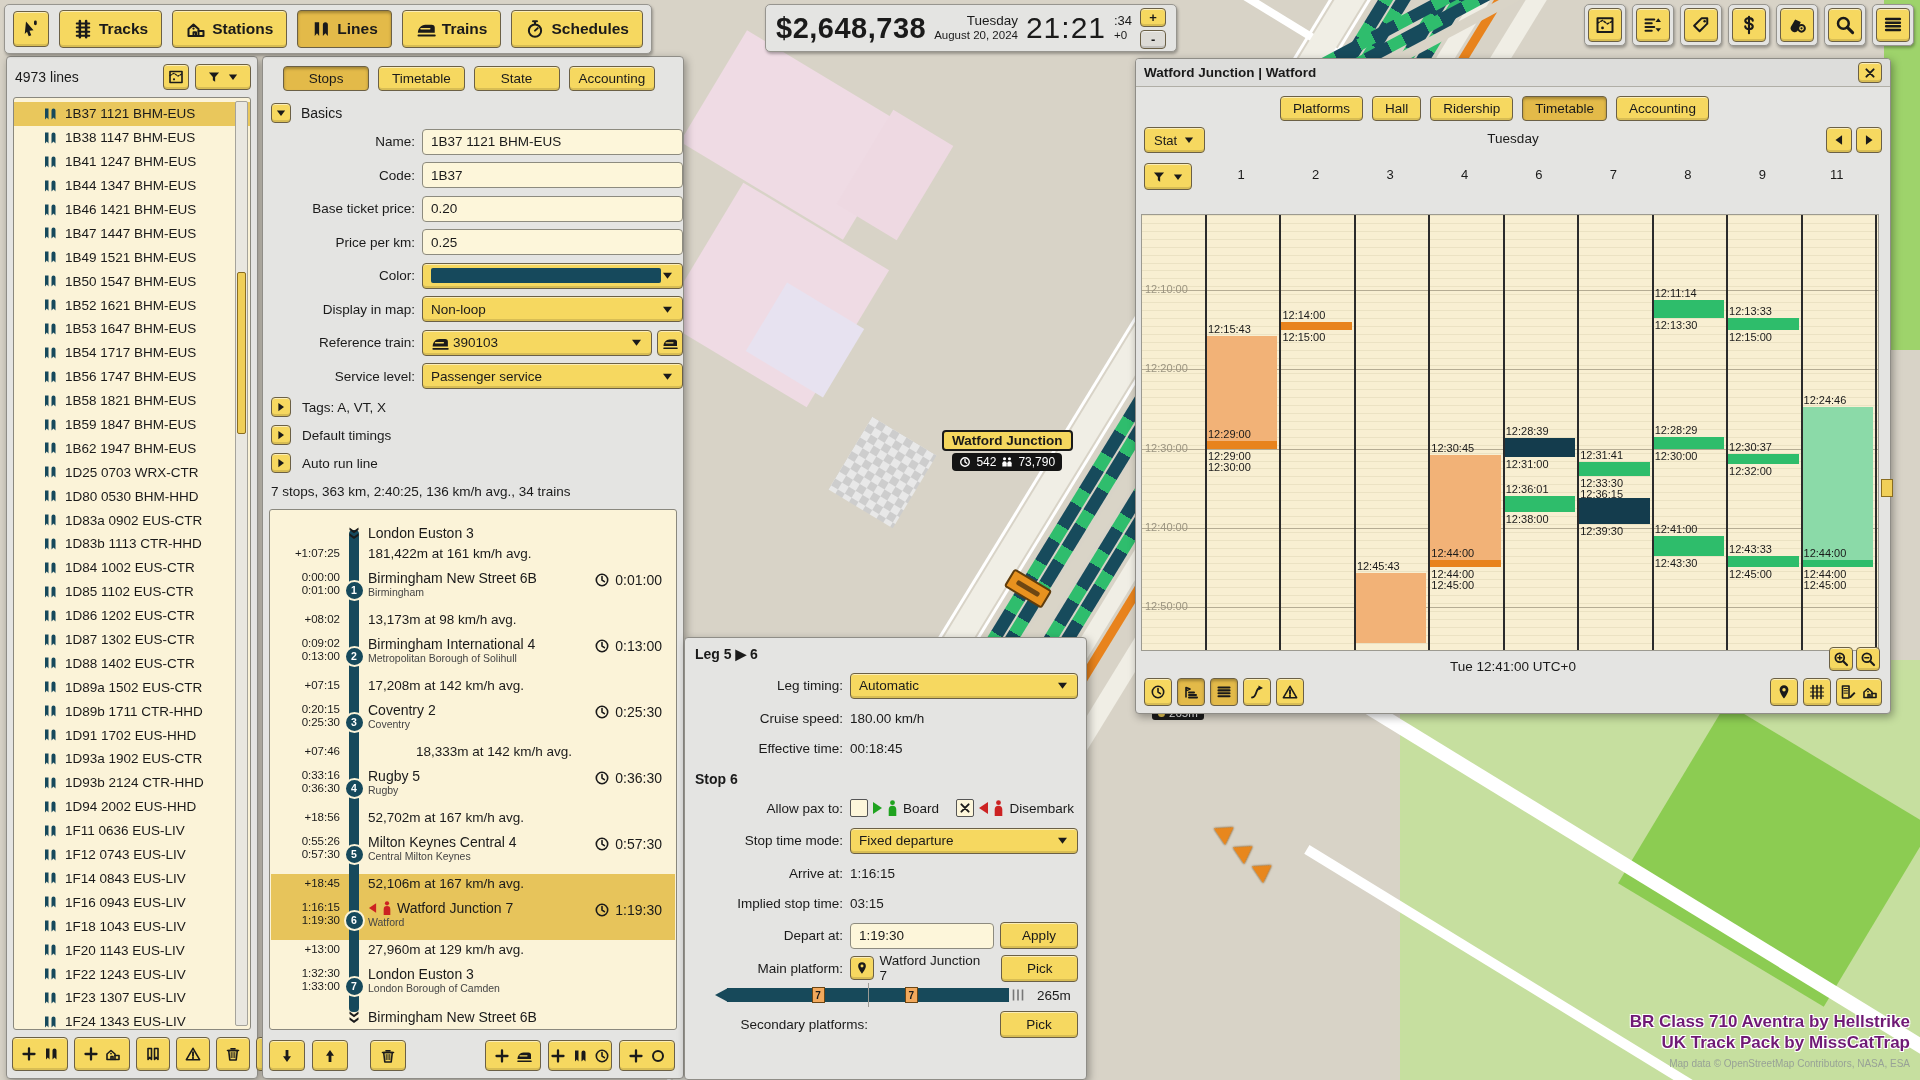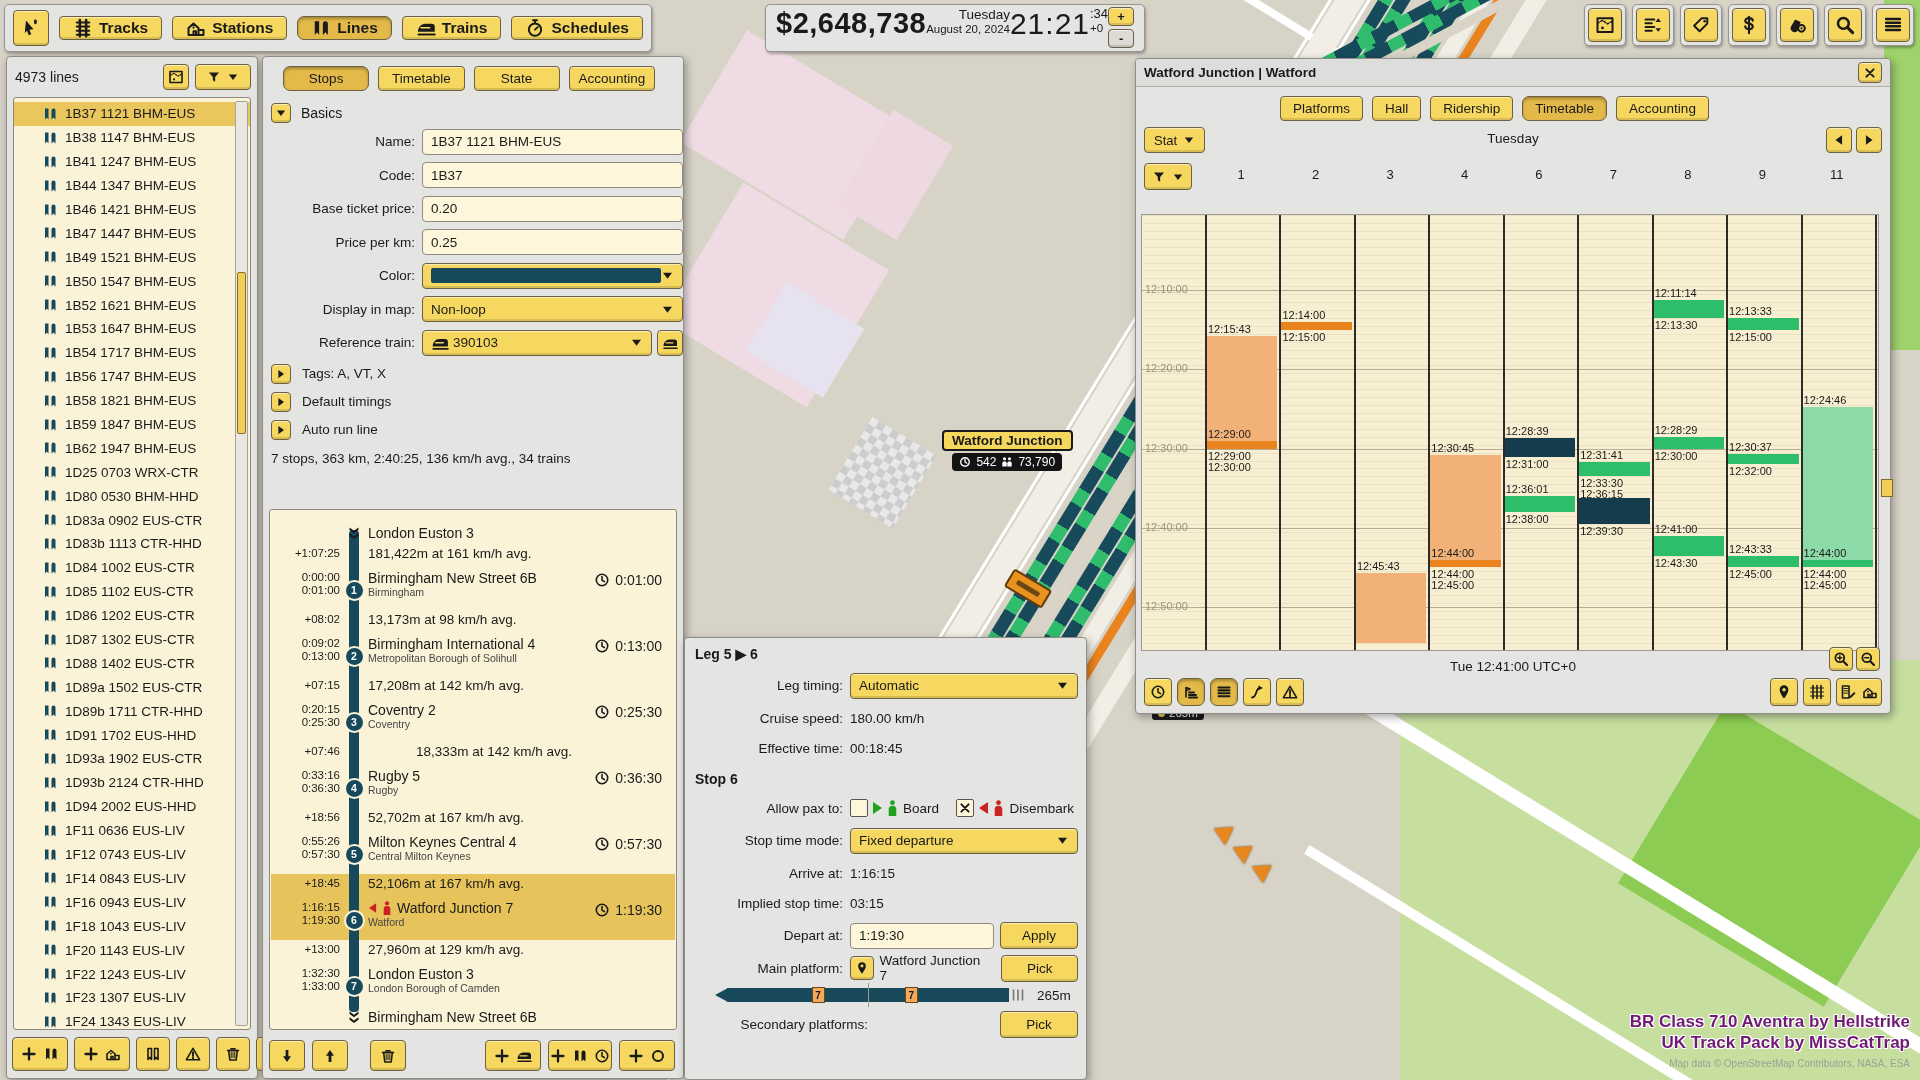"Tracks" .toptab { height: 24px -> 38px }
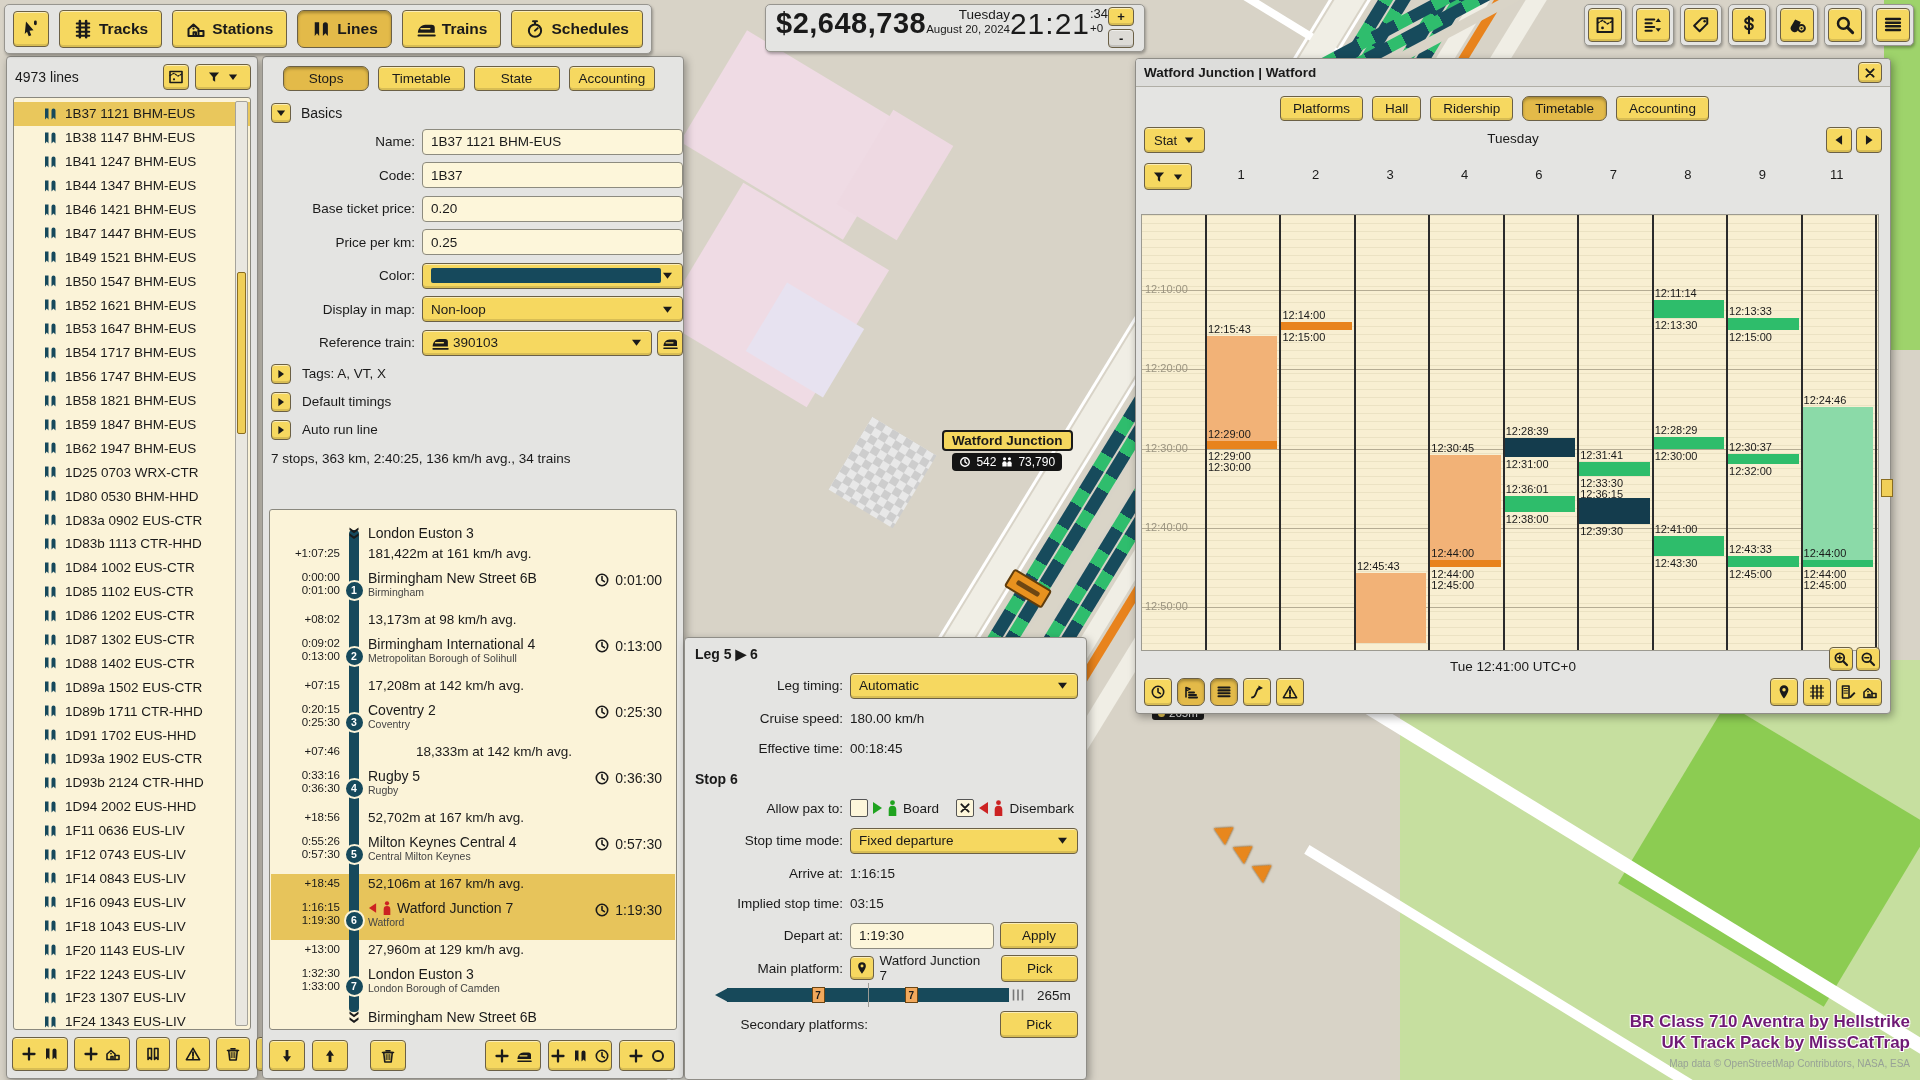"Lines" .btn.act { border-radius: 7px -> none }
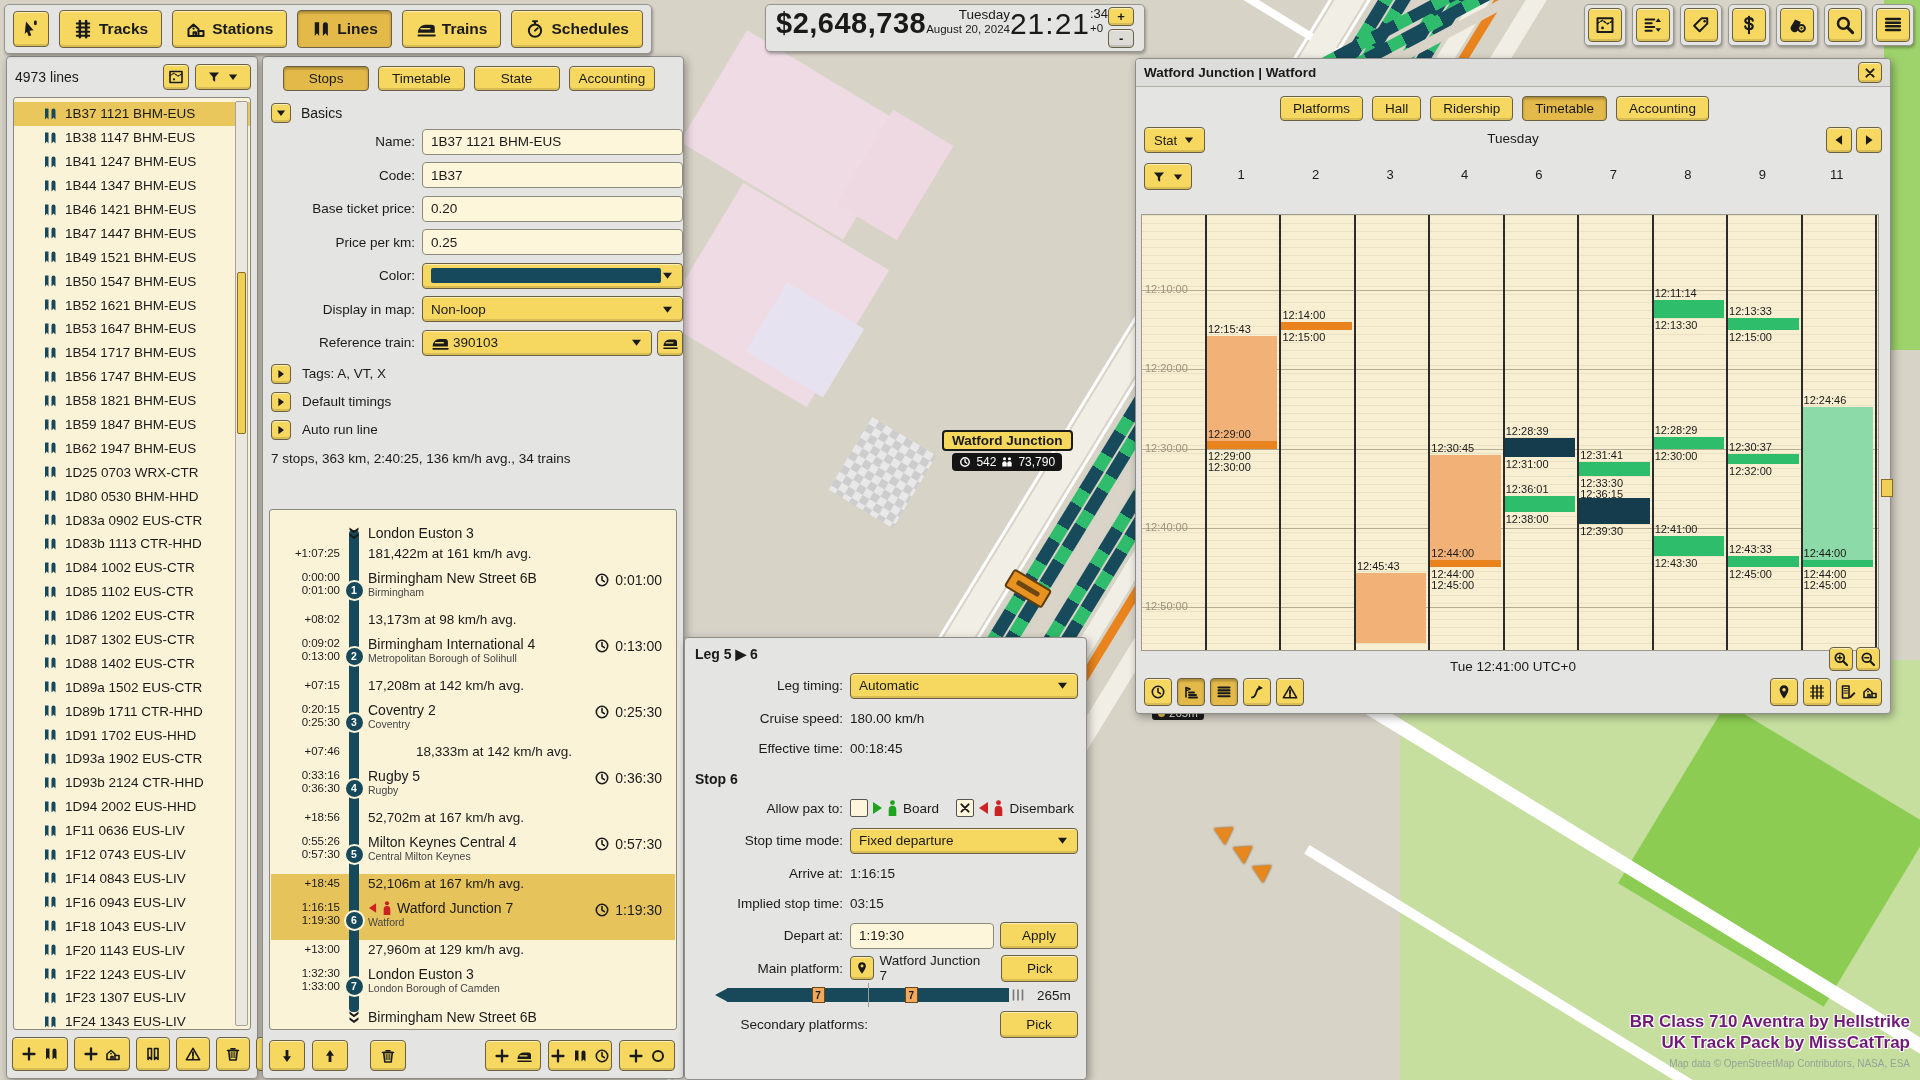"$2,648,738" .money { align-items: none -> center; gap: 0 -> 8px }
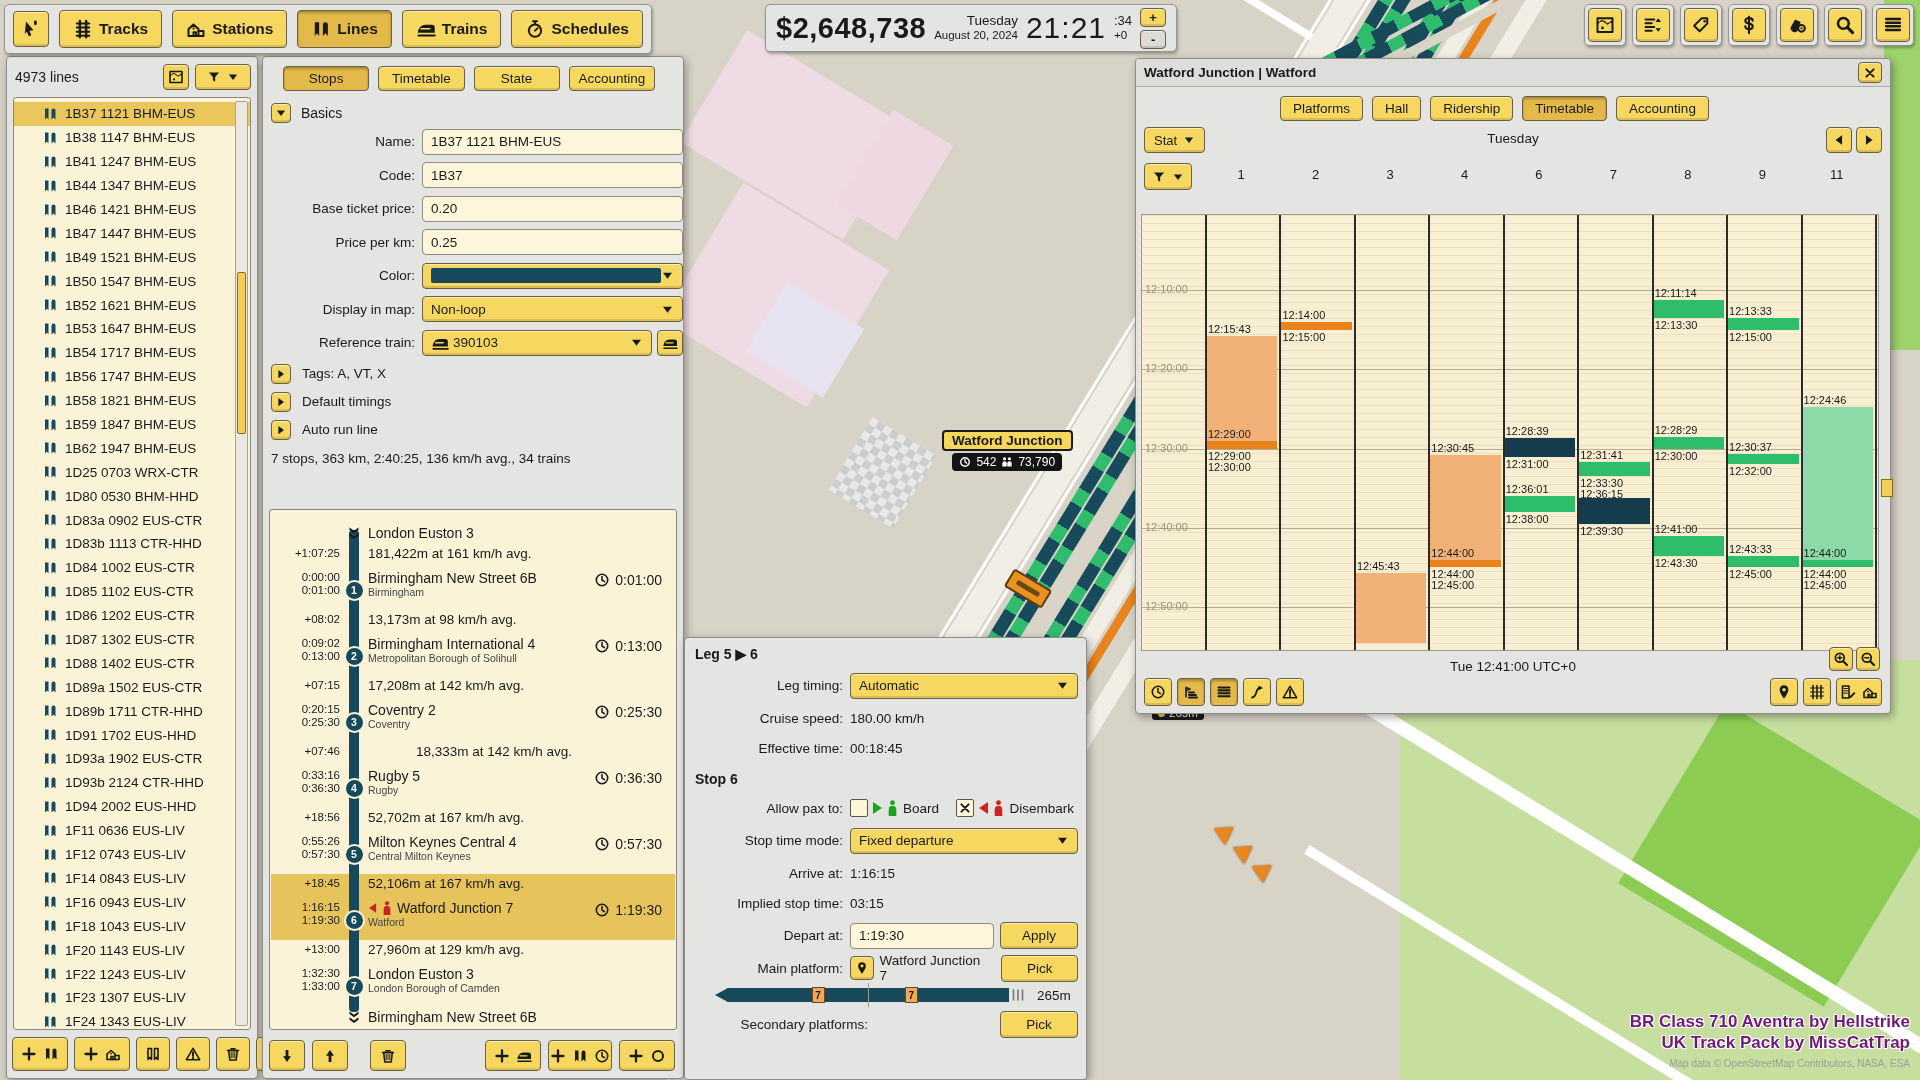"Service level:" div.fr-row { html: none -> <div> <span>Service level:</span> <span> <span> <span>Passenger service</span> <span> <svg> <path></path> </svg> </span> </span> </span> </div> }
